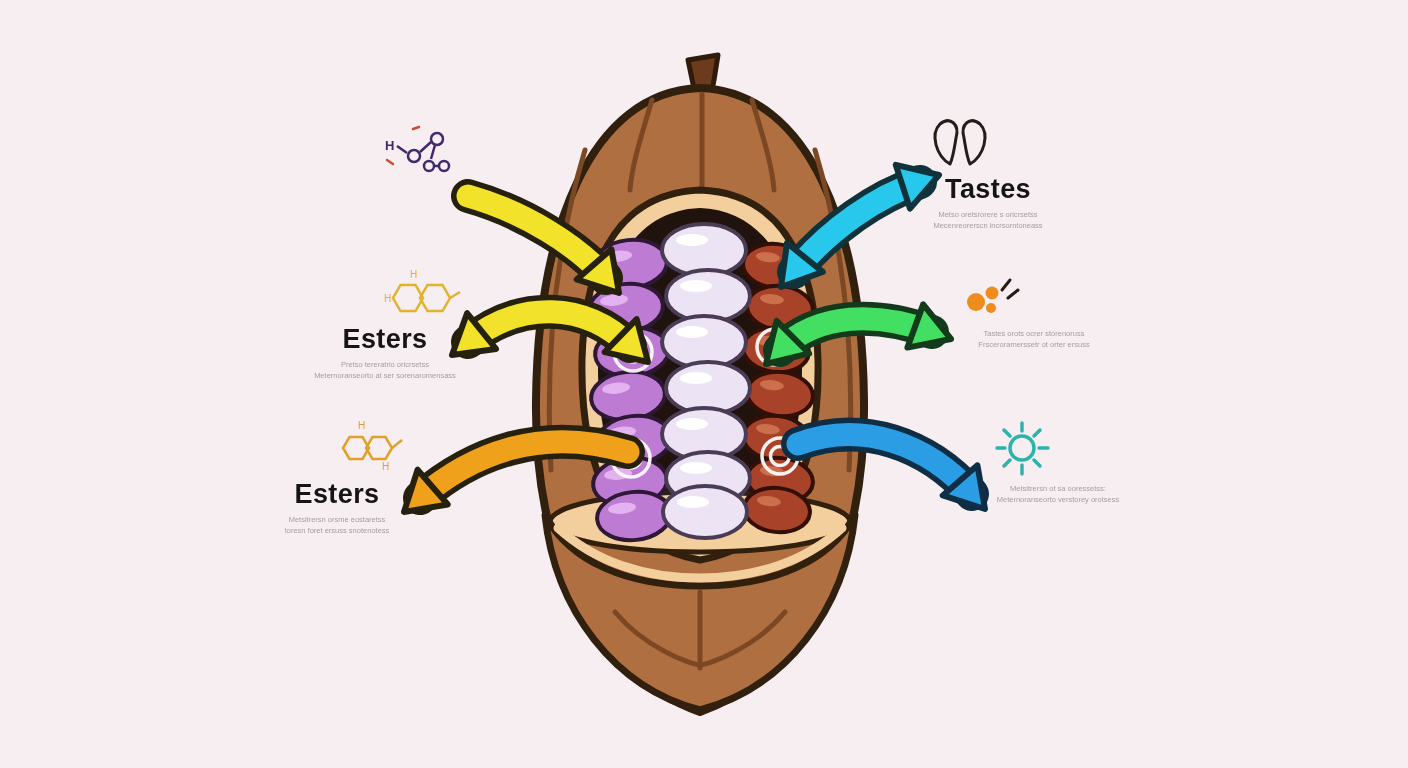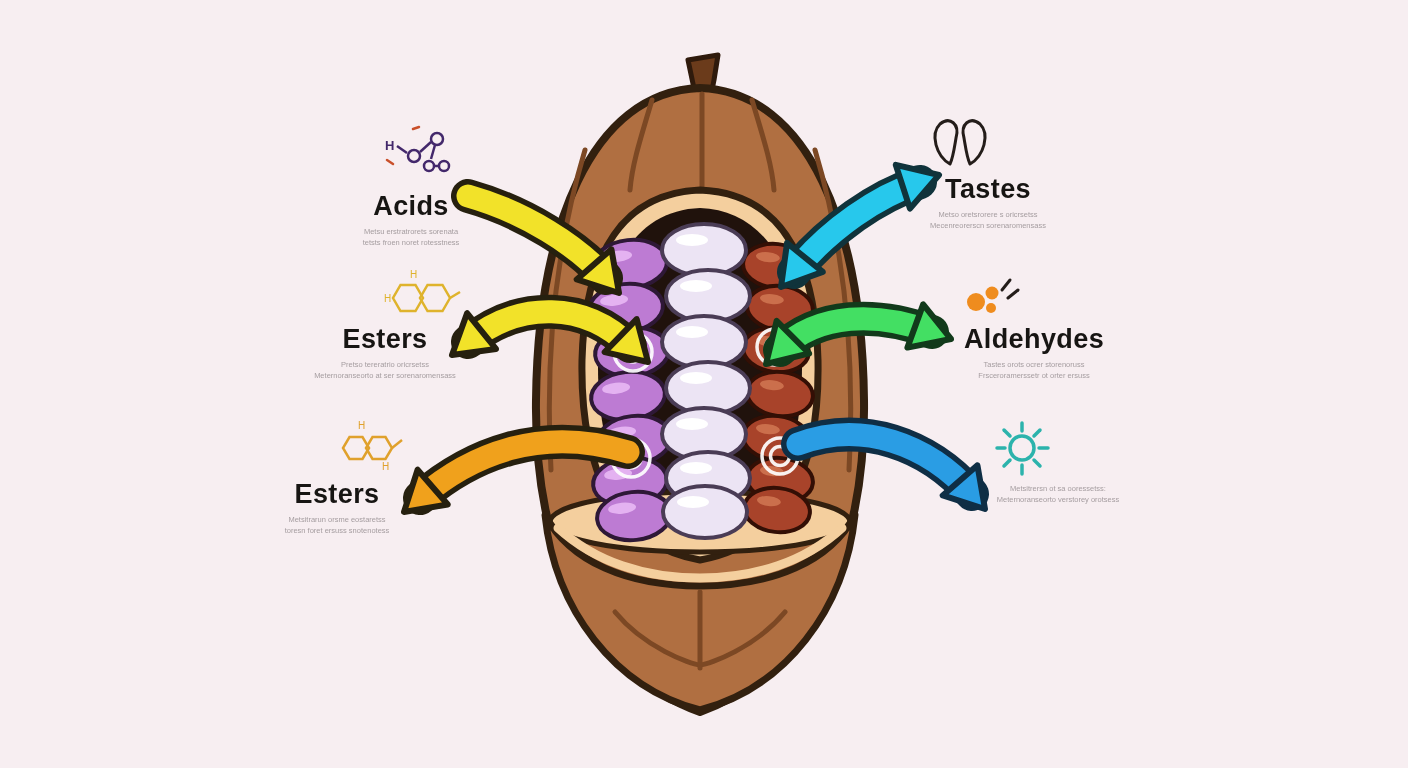"Acids" div.callout { html: <div> <div>Acids</div> <div> <div>Metsu erstratrorets sorenata</div> <div>tetsts froen noret rotesstness</div> </div> </div> -> none }
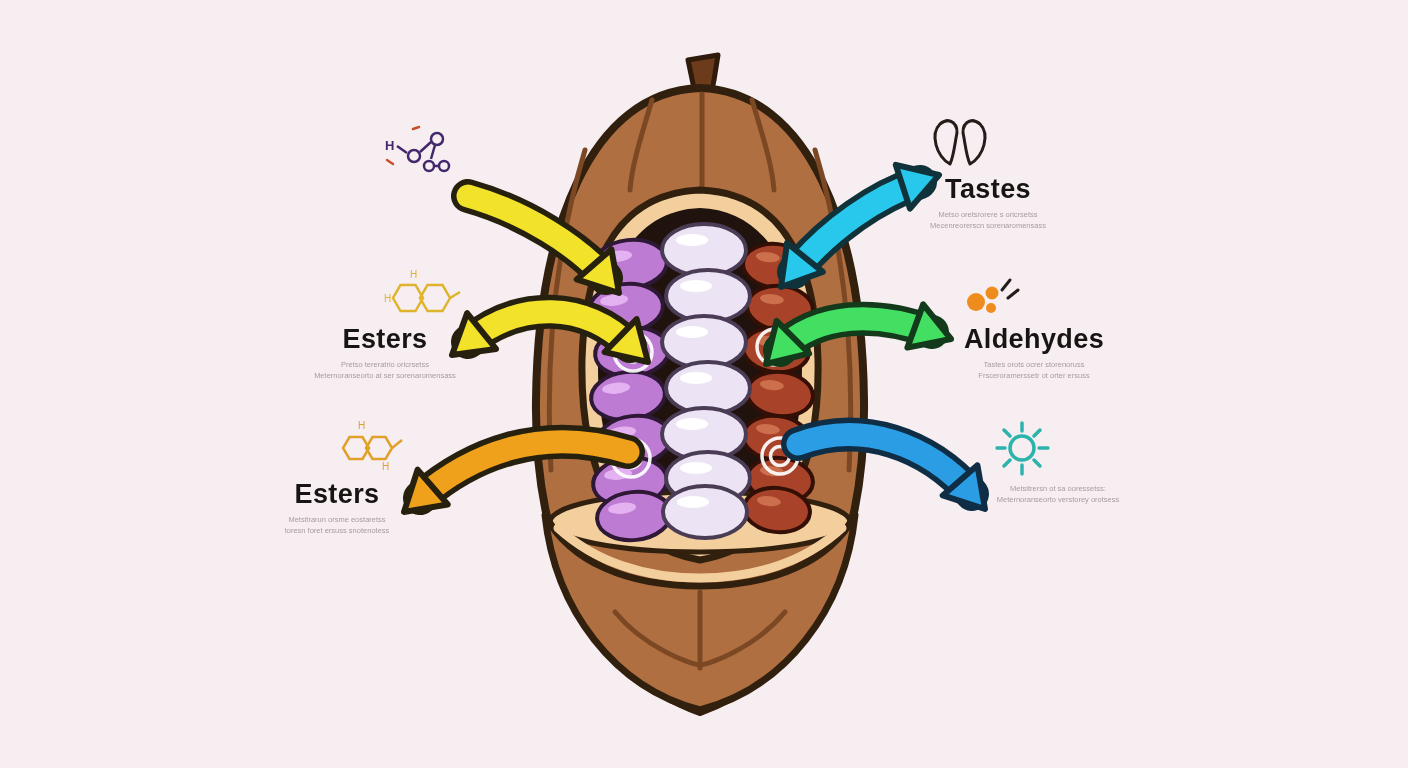"Mecenreorerscn sorenaromensass" div { text: sorenaromensass -> incrsorntoneass }
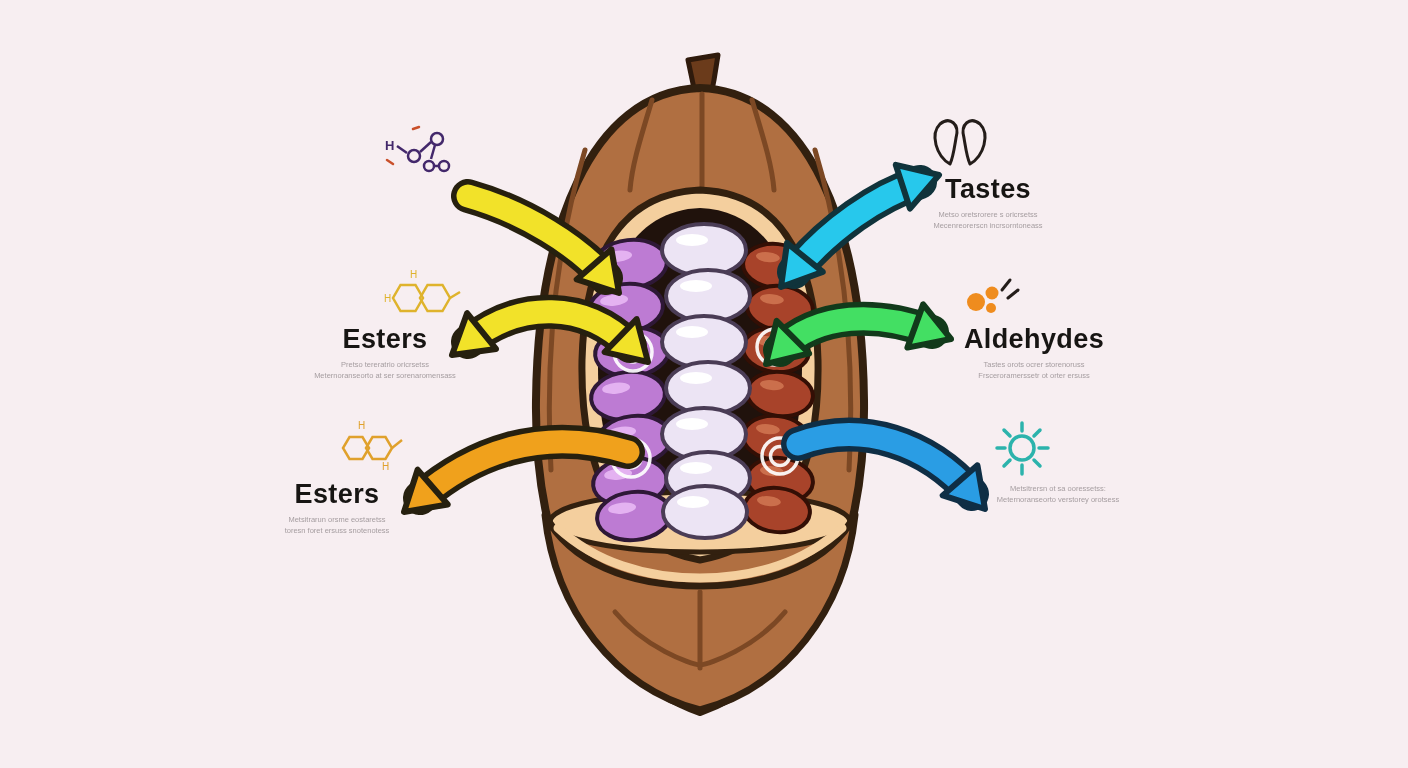"Aldehydes" div.title { html: <div>Aldehydes</div> -> none }
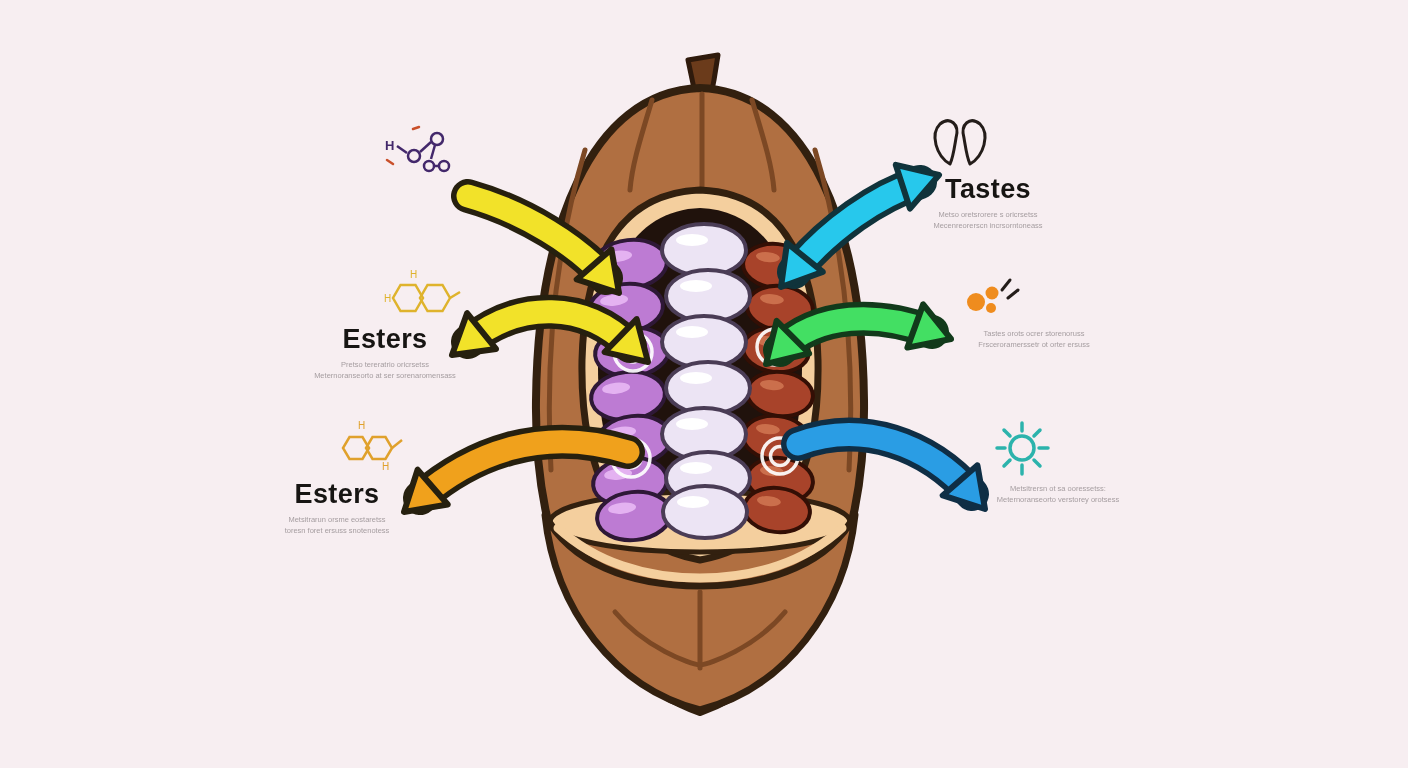"Metsitrarun orsme eostaretss" div { text: Metsitrarun -> Metsitrersn }
